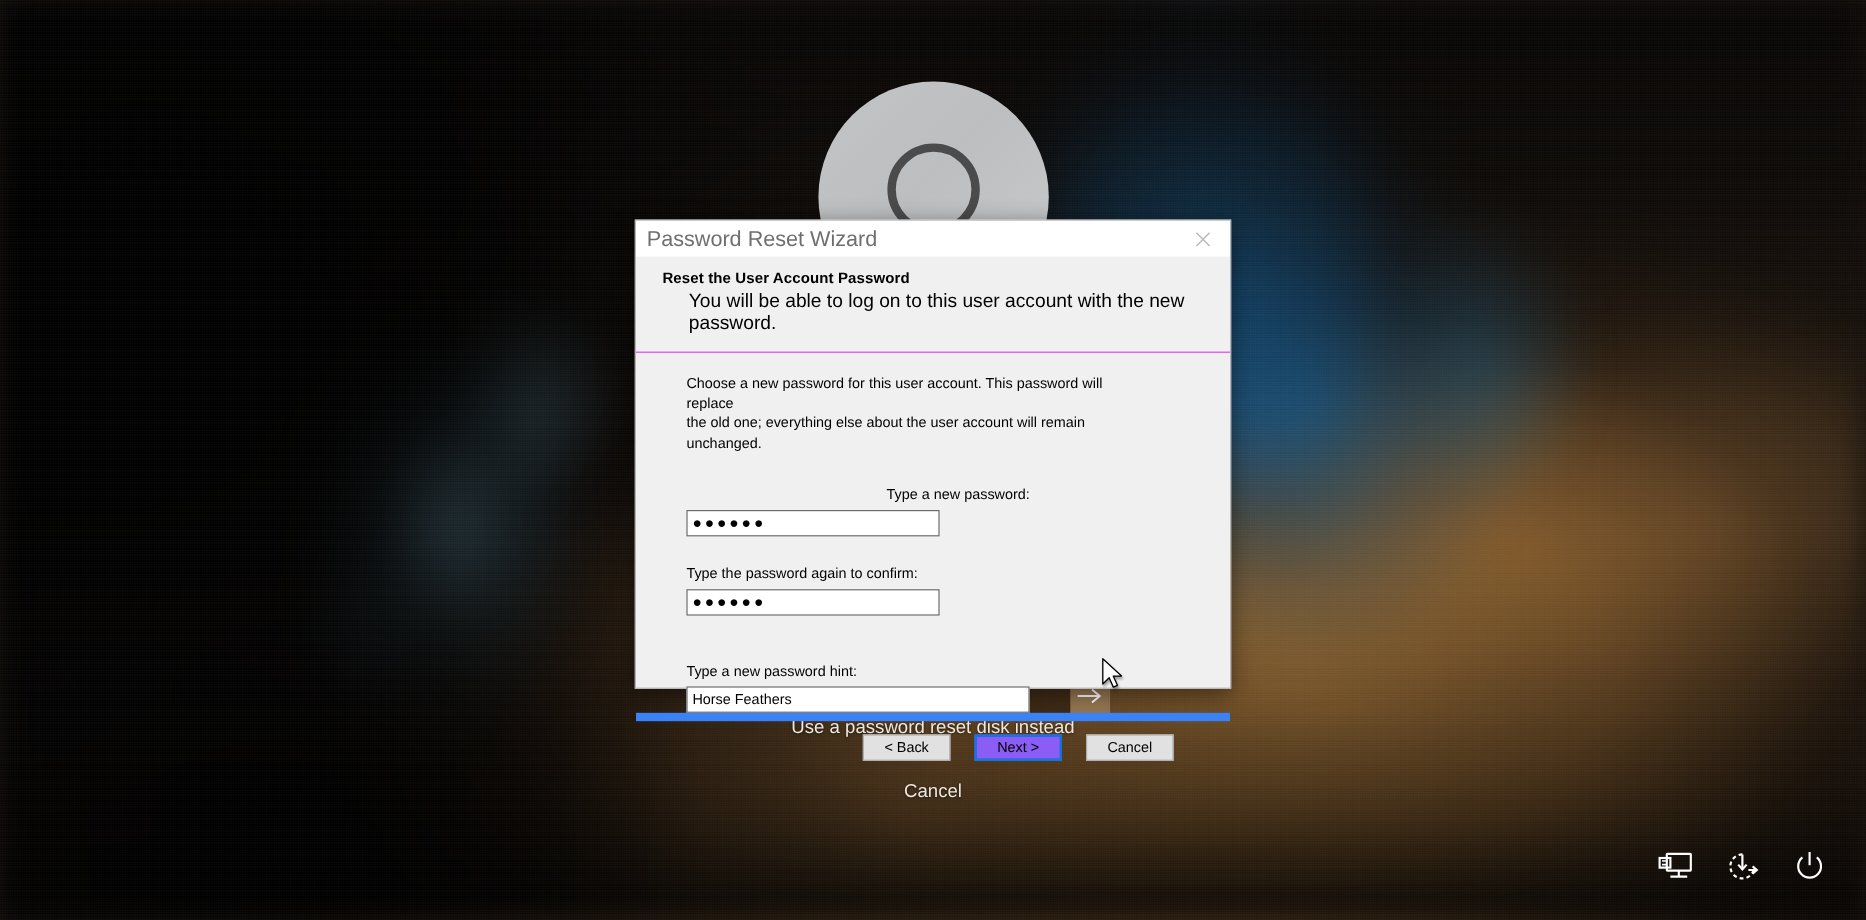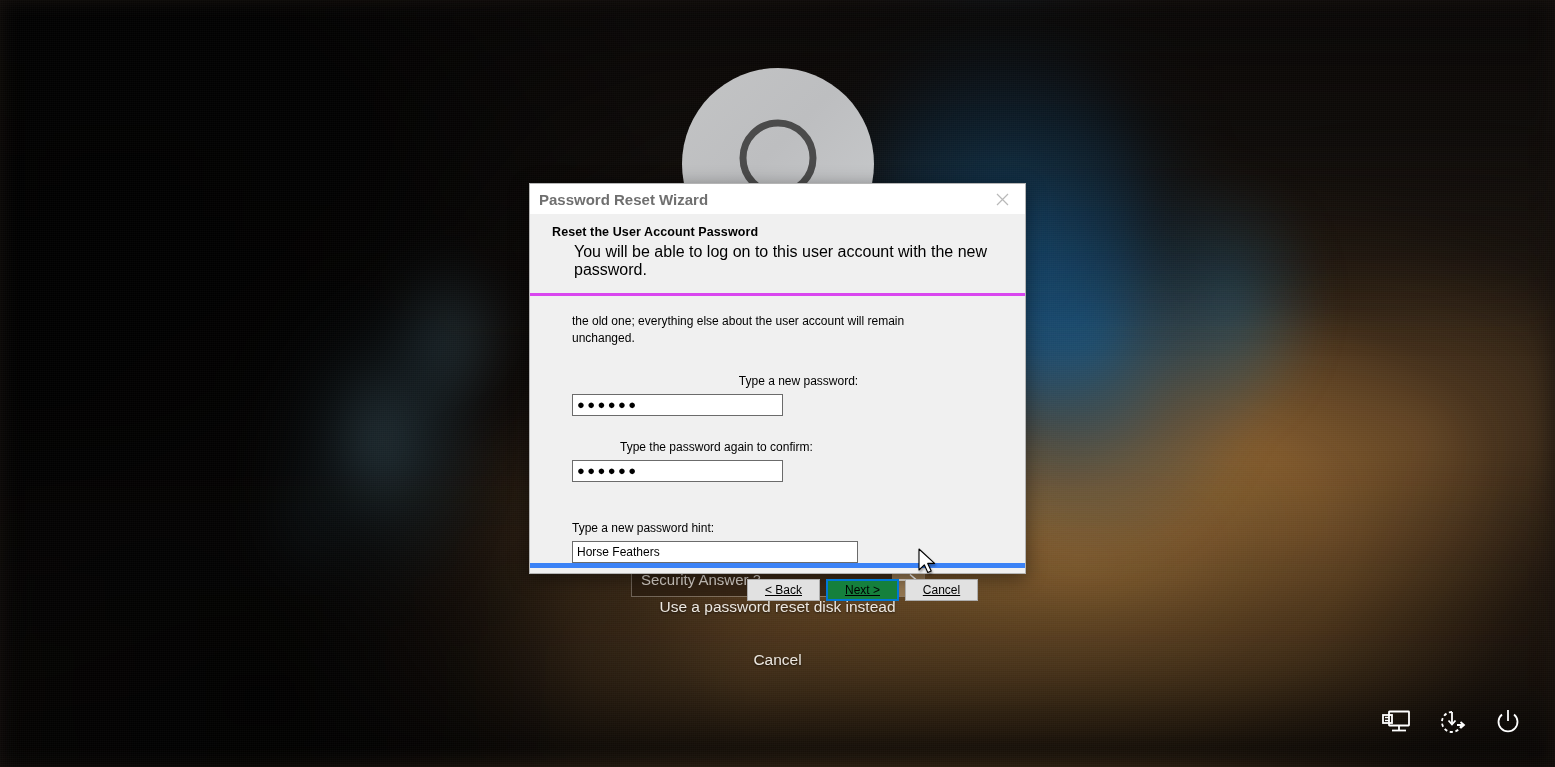"Password Reset Wizard" #title-text { font-size: 15px -> 18px; font-weight: bold -> none }
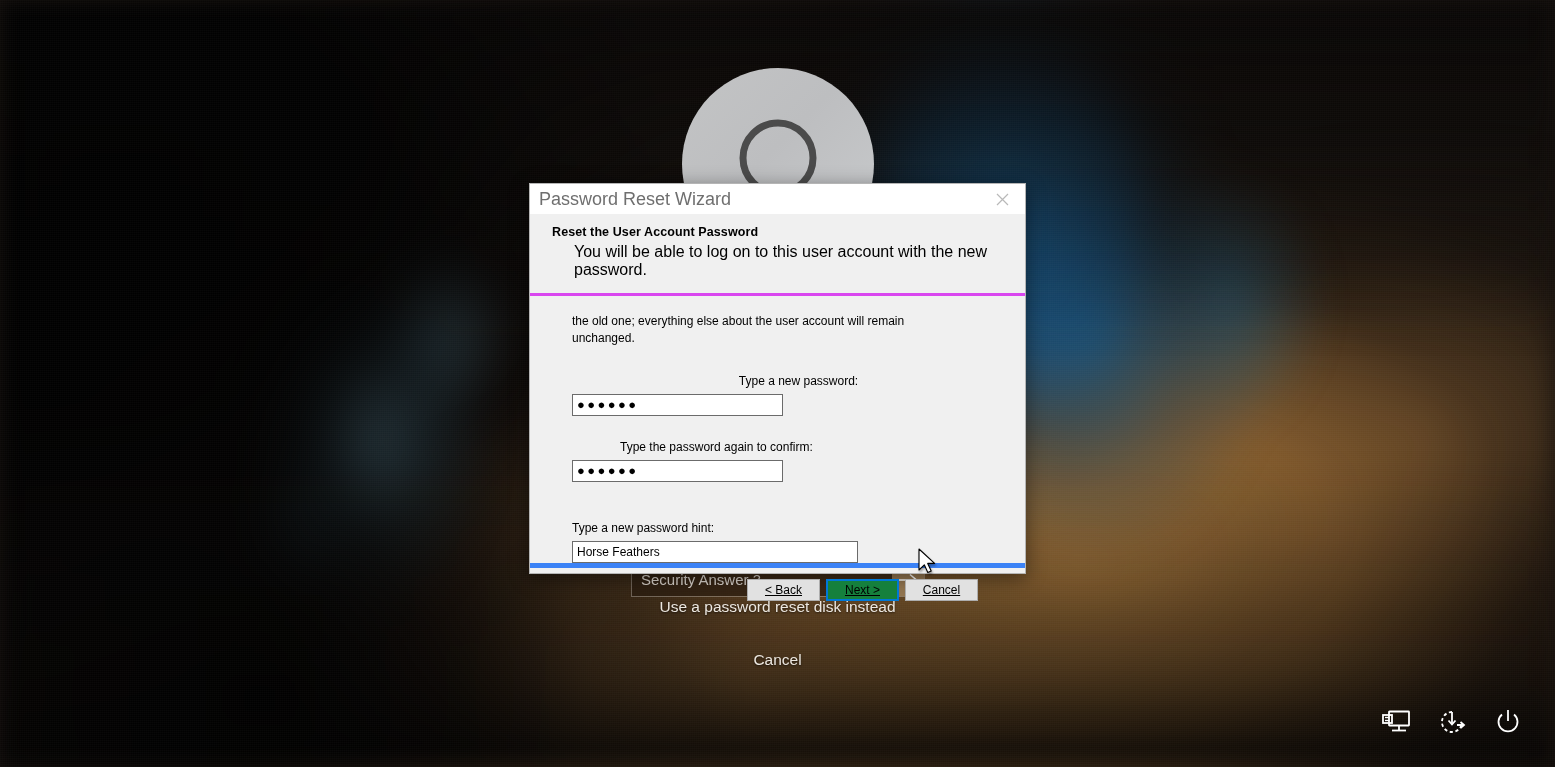"Reset the User Account Password" #header { border-bottom: 3px solid #d946ef -> 1px solid #d946ef }
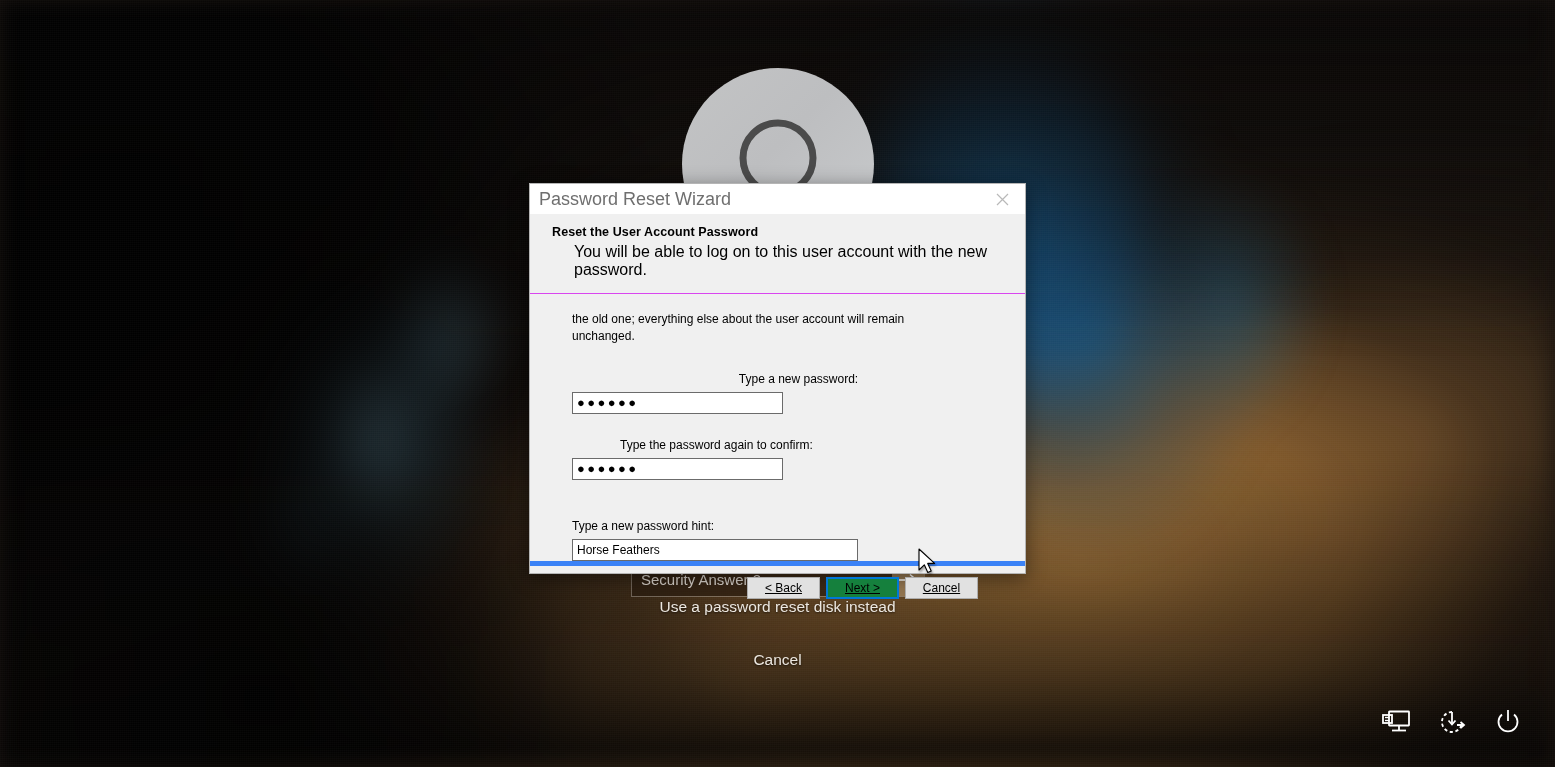"Choose a new password for" div { html: none -> <div>Choose a new password for this user account. This password will replace</div> }
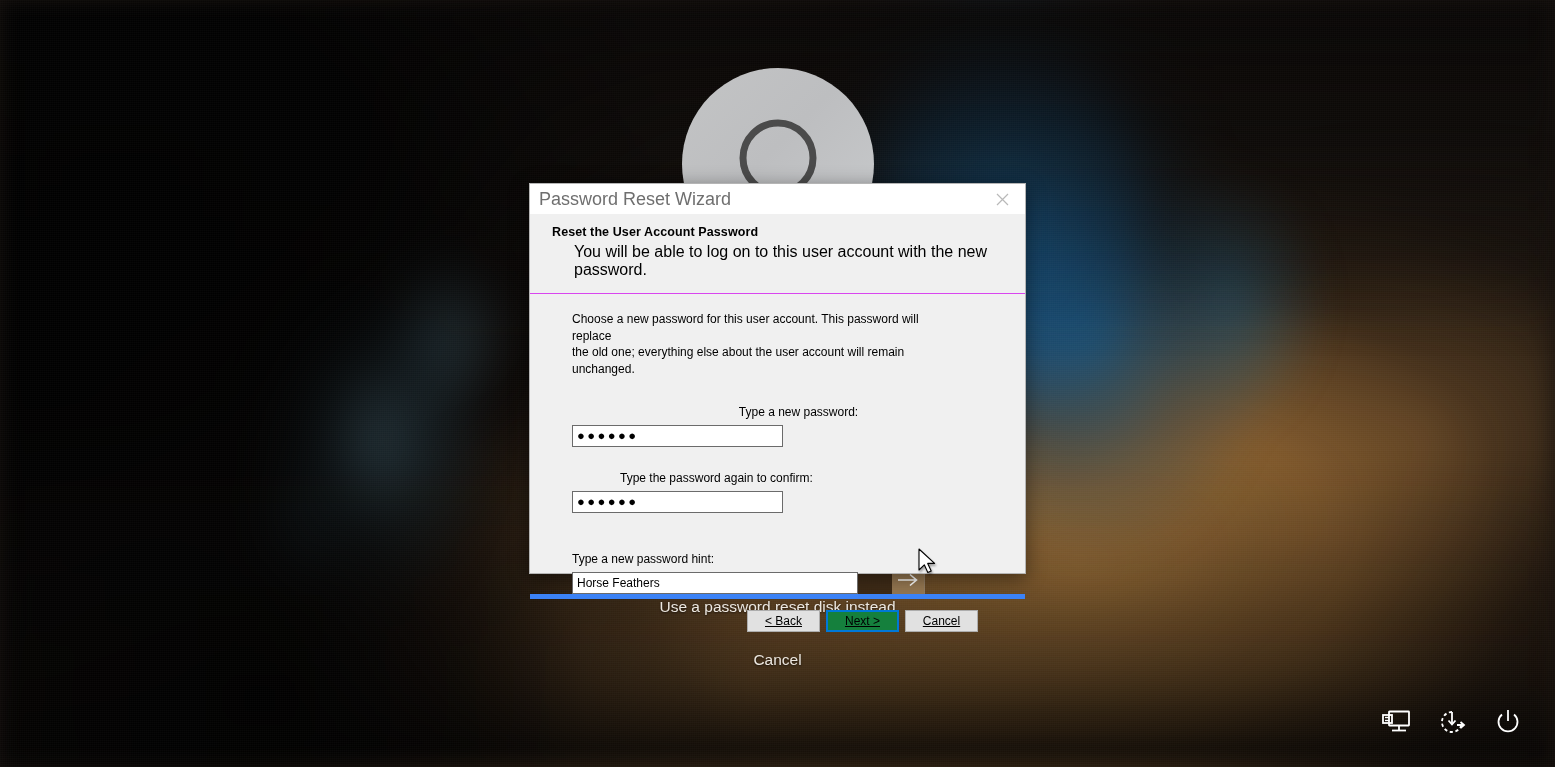"Type the password again to" #fld-pw2-label { margin-left: 48px -> none }
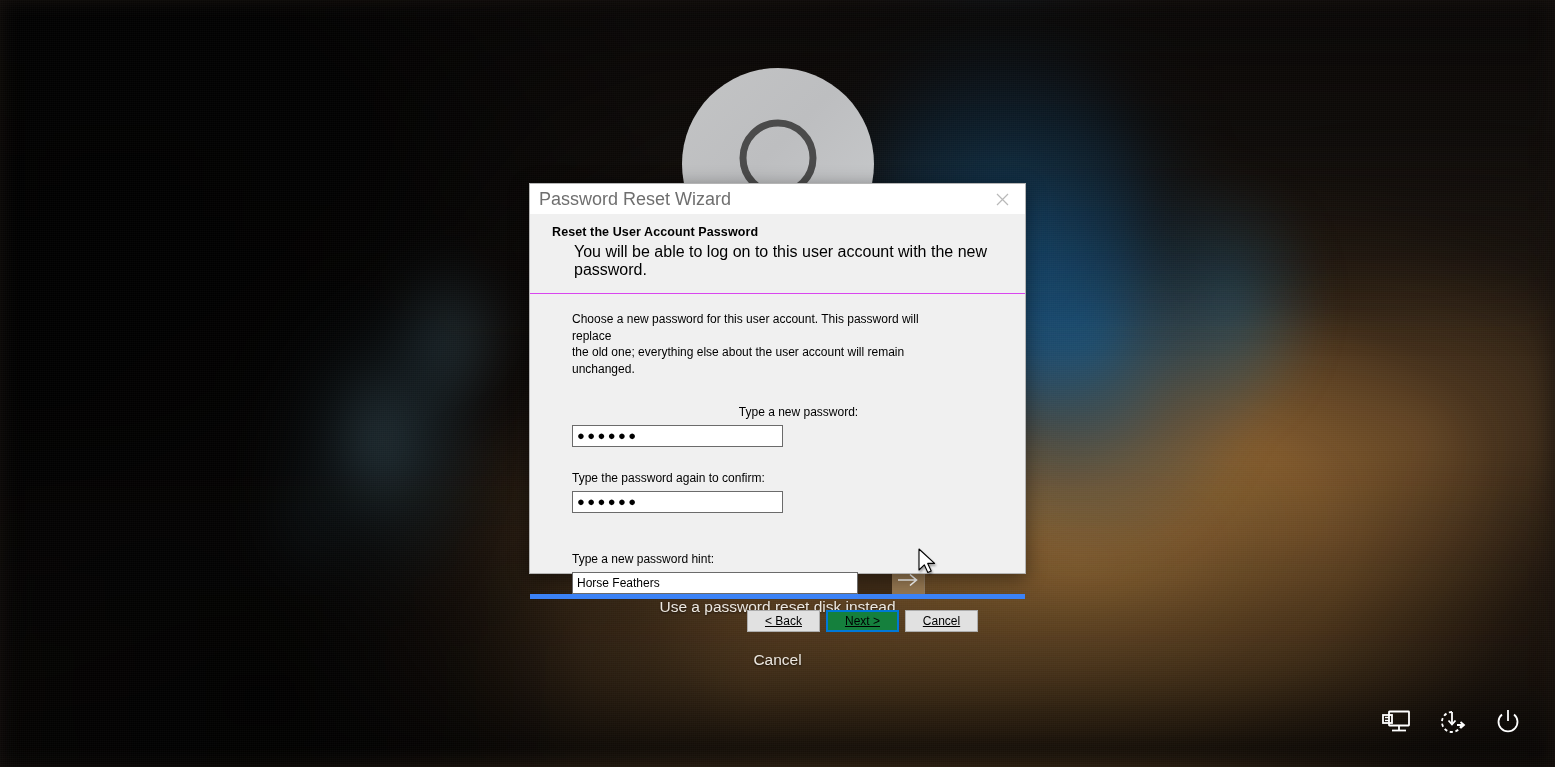"< Back" #footer { border-top: 5px solid #3b82f6 -> 7px solid #3b82f6; gap: 6px -> 20px; text-decoration: underline -> none }
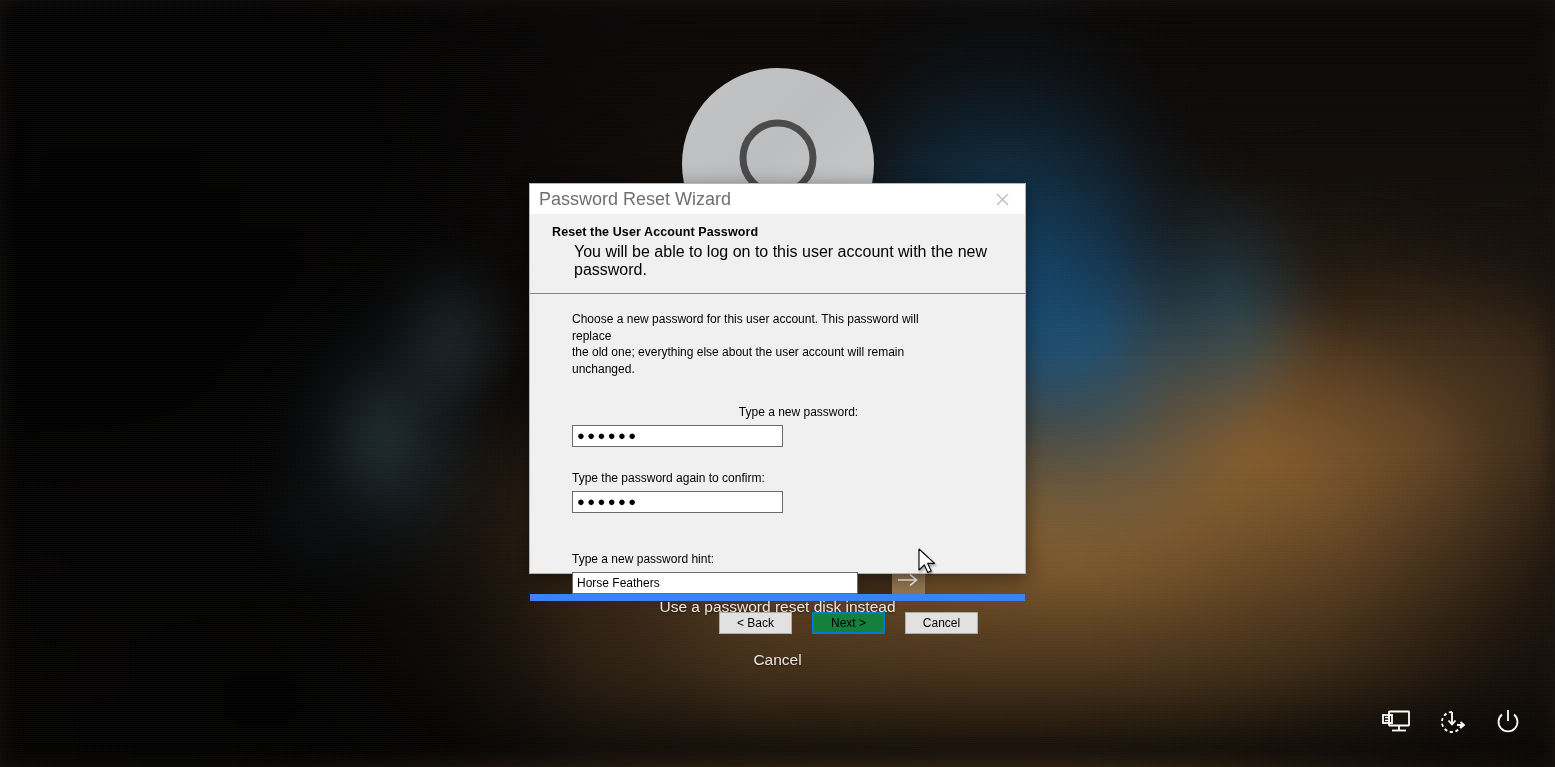"Next >" .wbtn.focused { background: #15803d -> #8b5cf6 }
